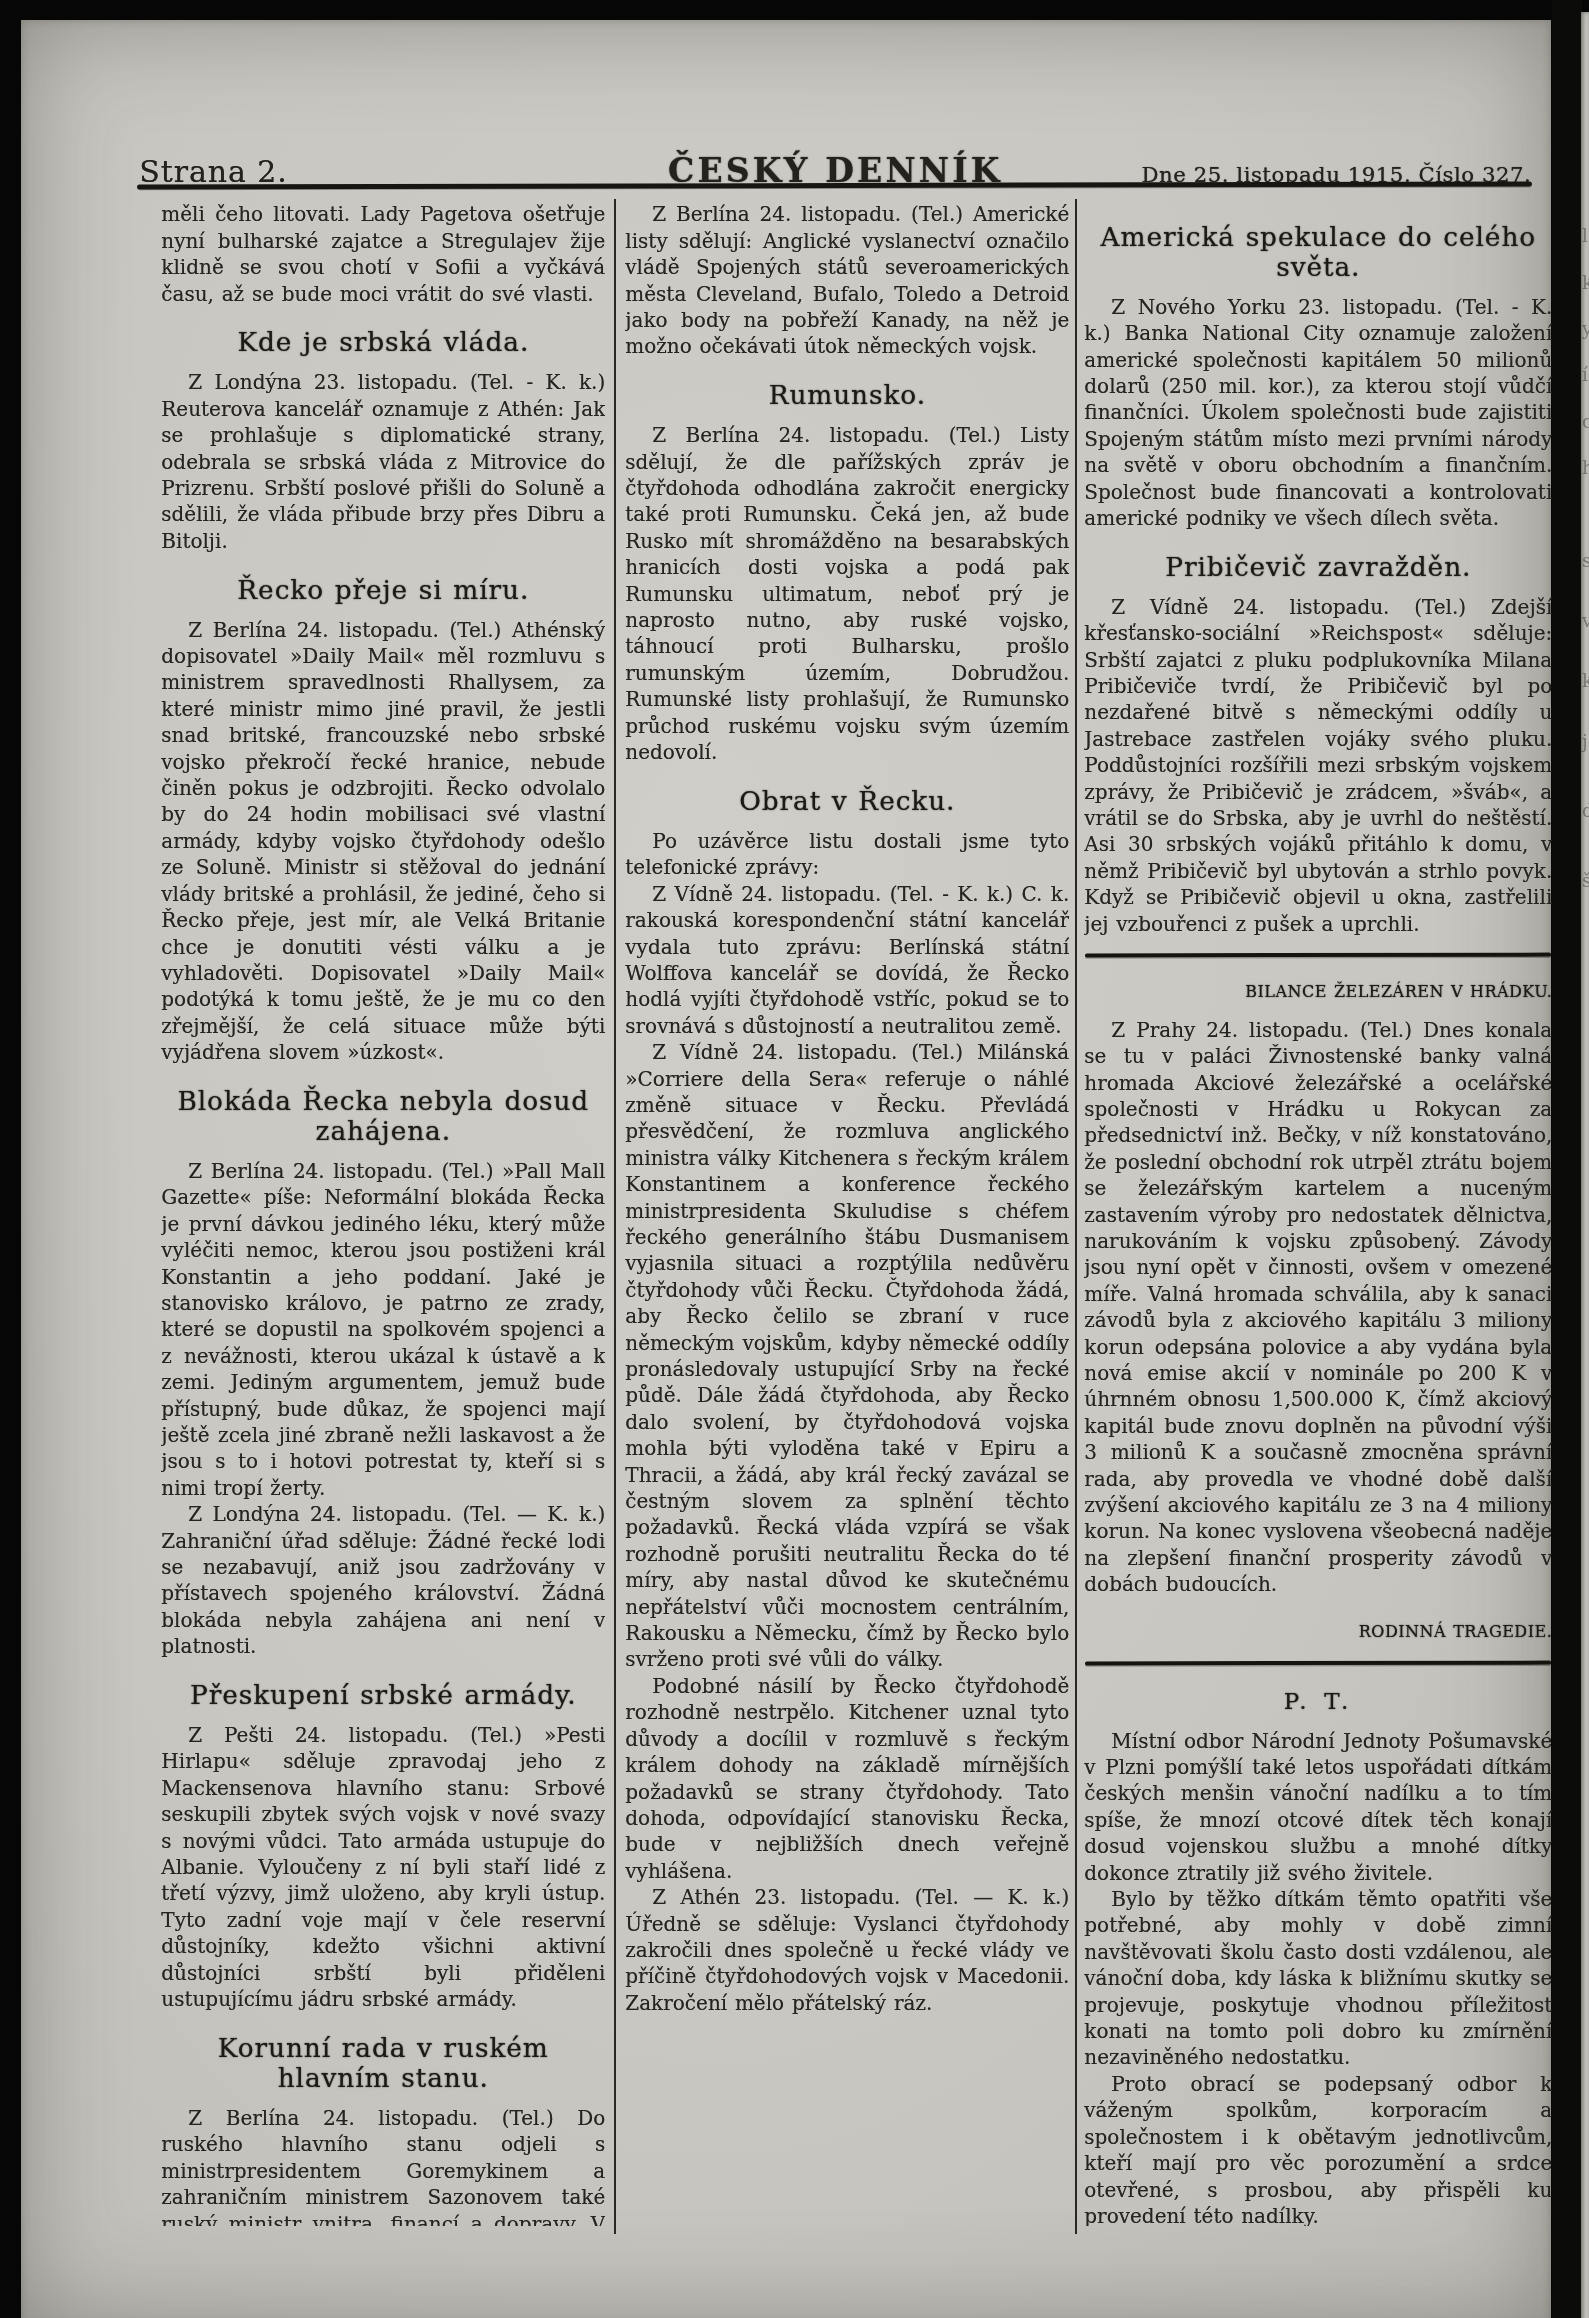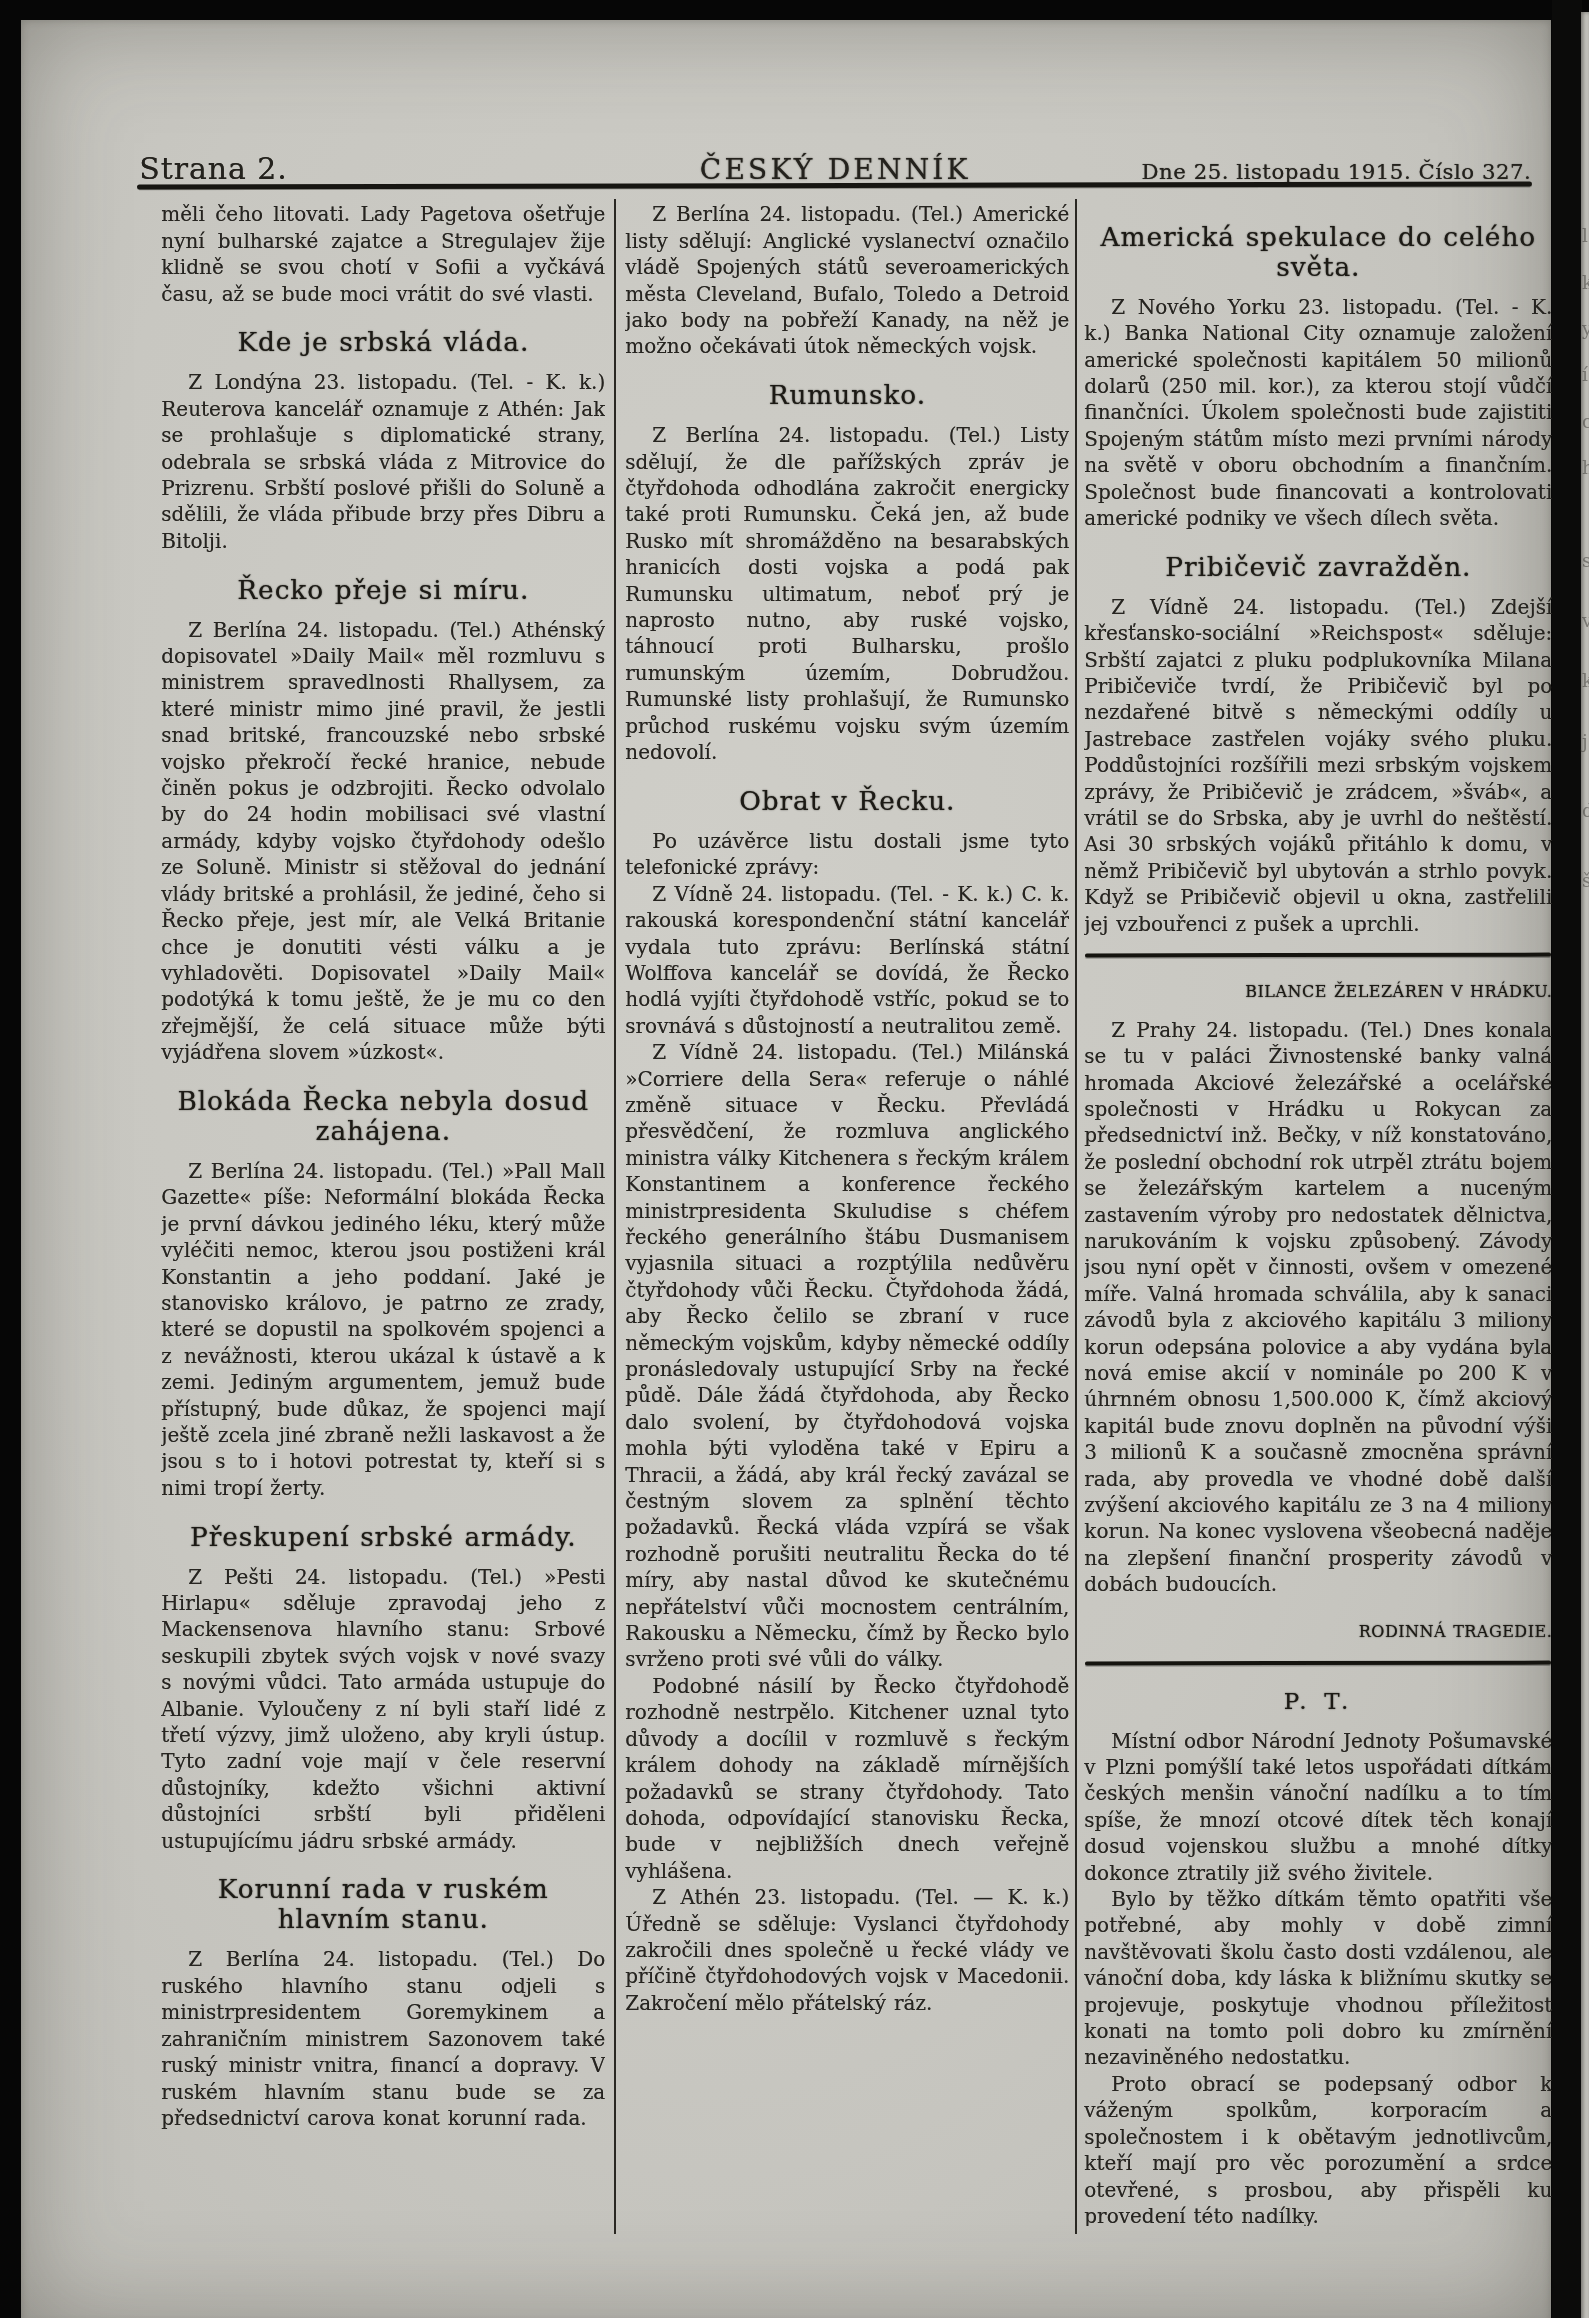"ČESKÝ DENNÍK" .masthead { font-size: 28px -> 33px; font-weight: normal -> bold }
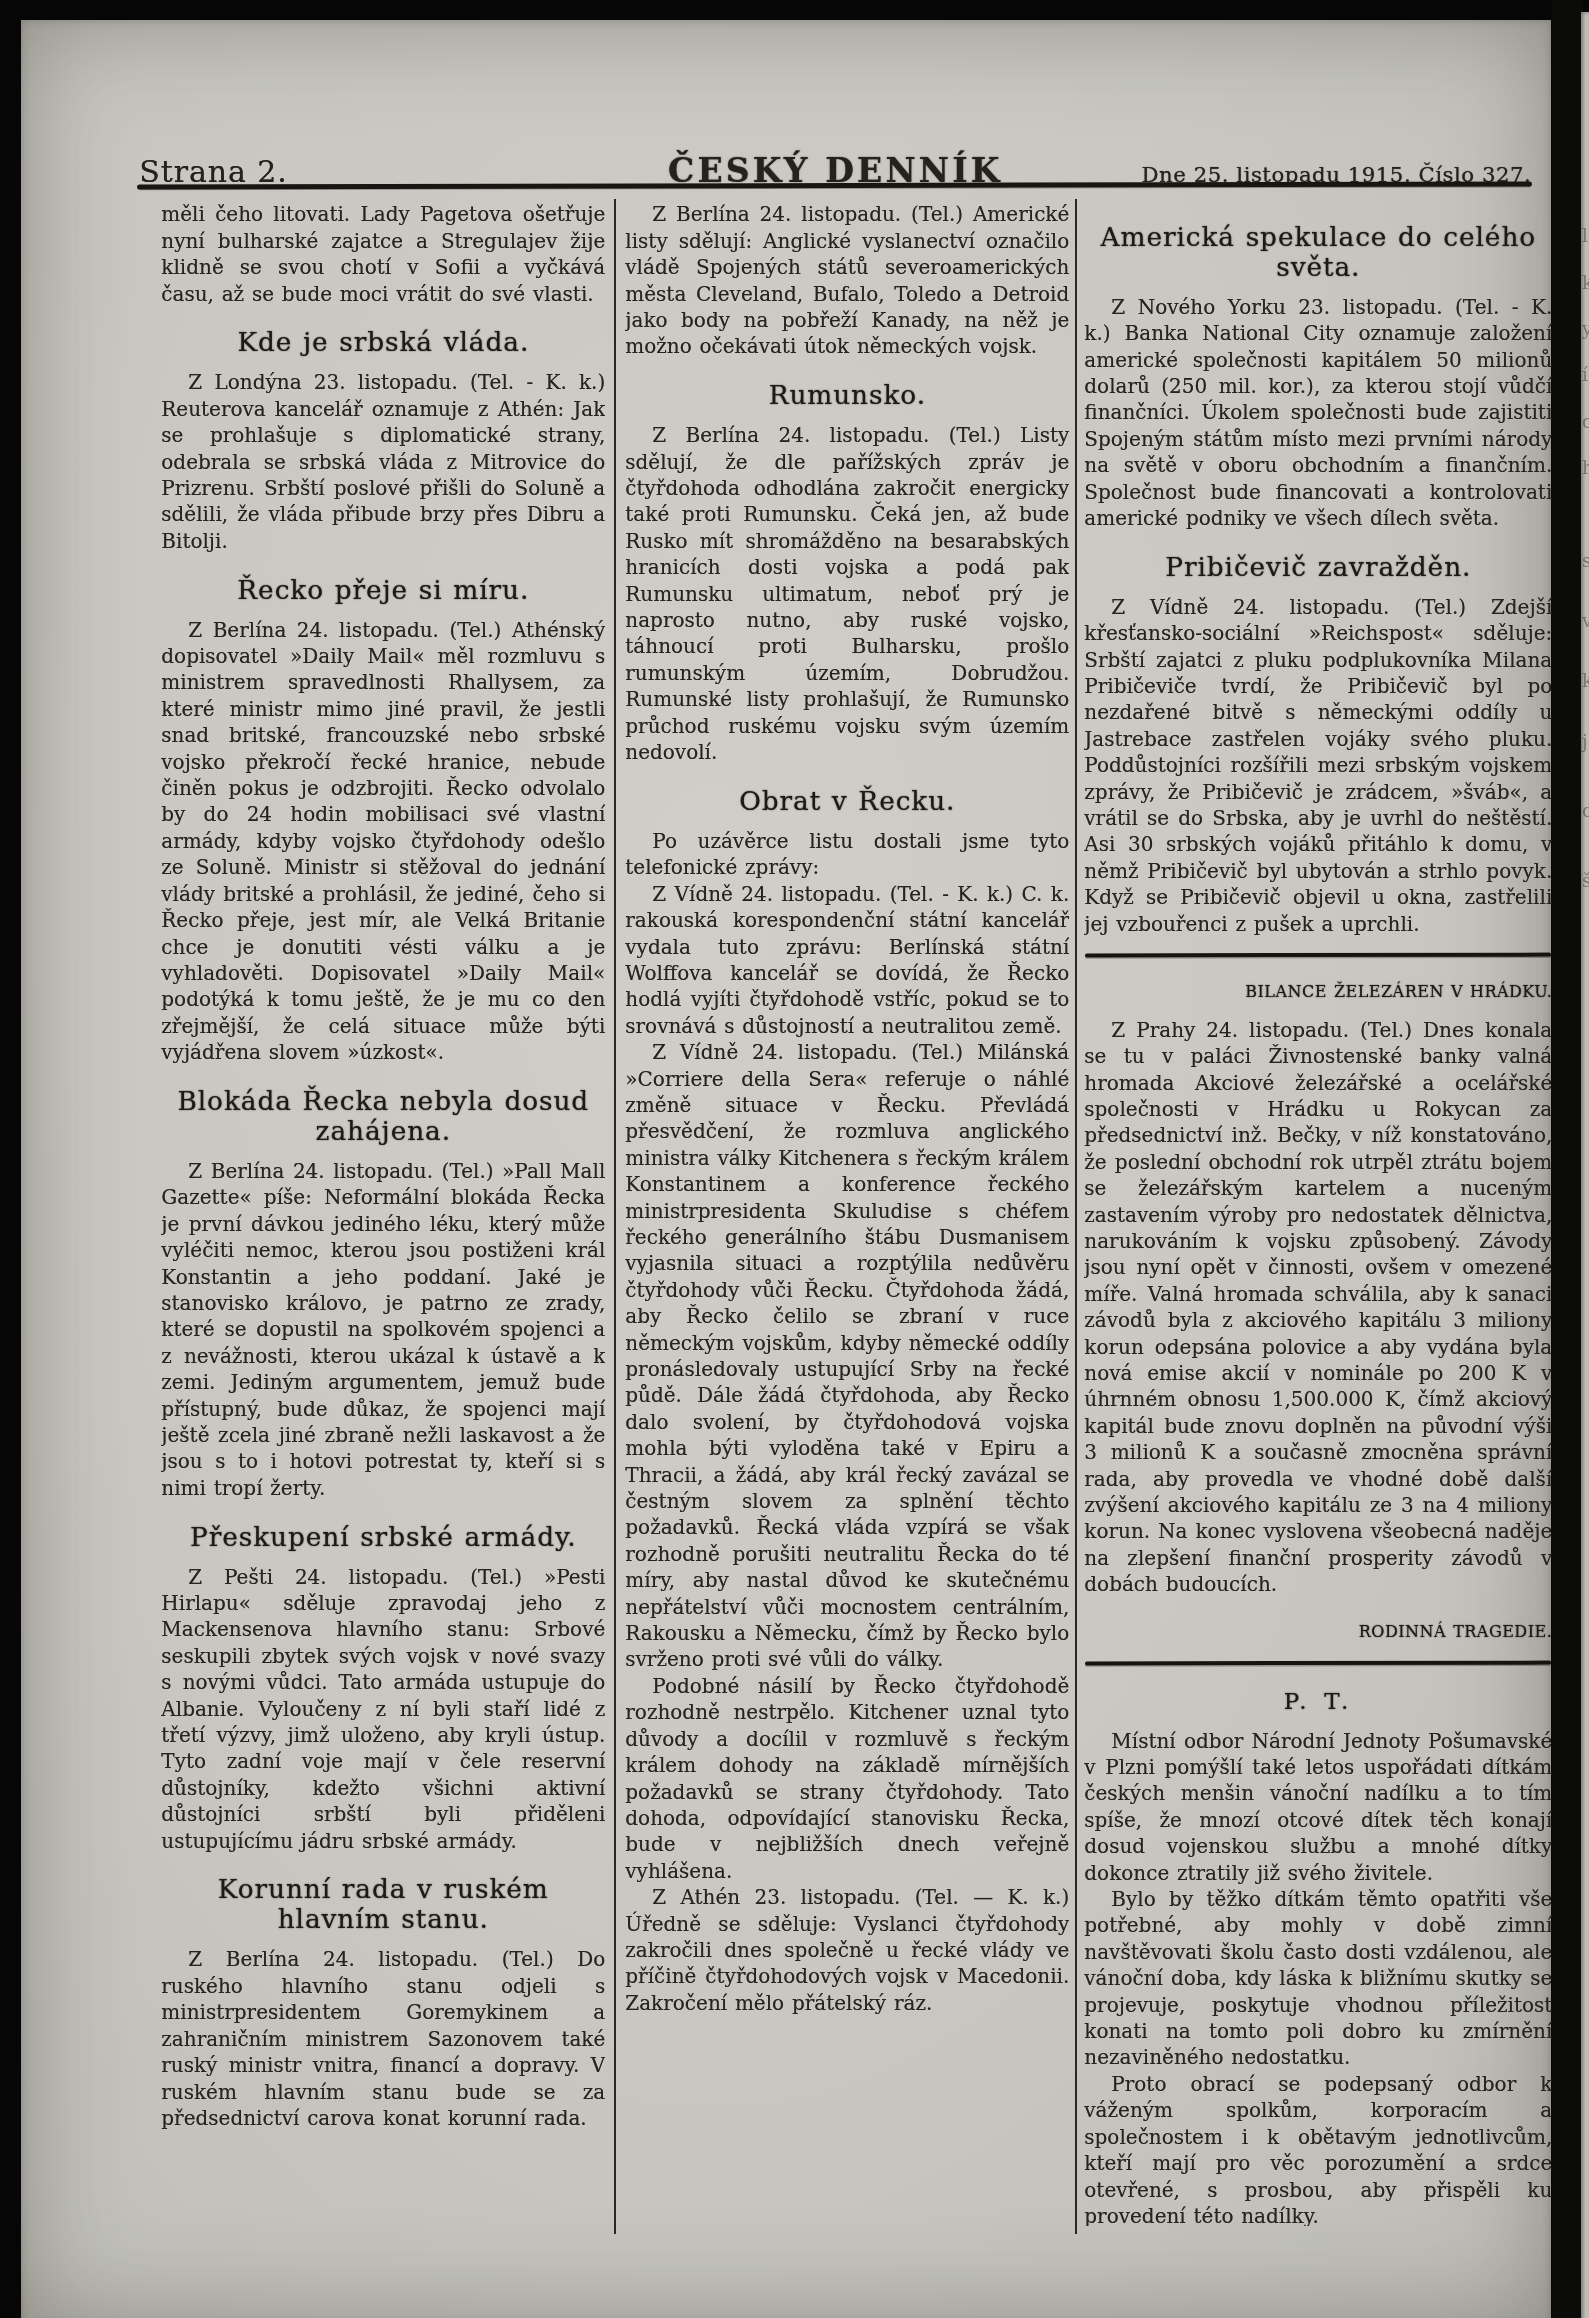"Z Londýna 24. listopadu. (Tel." p.para { html: none -> <p>Z Londýna 24. listopadu. (Tel. — K. k.) Zahraniční úřad sděluje: Žádné řecké lodi se nezabavují, aniž jsou zadržovány v přístavech spojeného království. Žádná blokáda nebyla zahájena ani není v platnosti.</p> }
